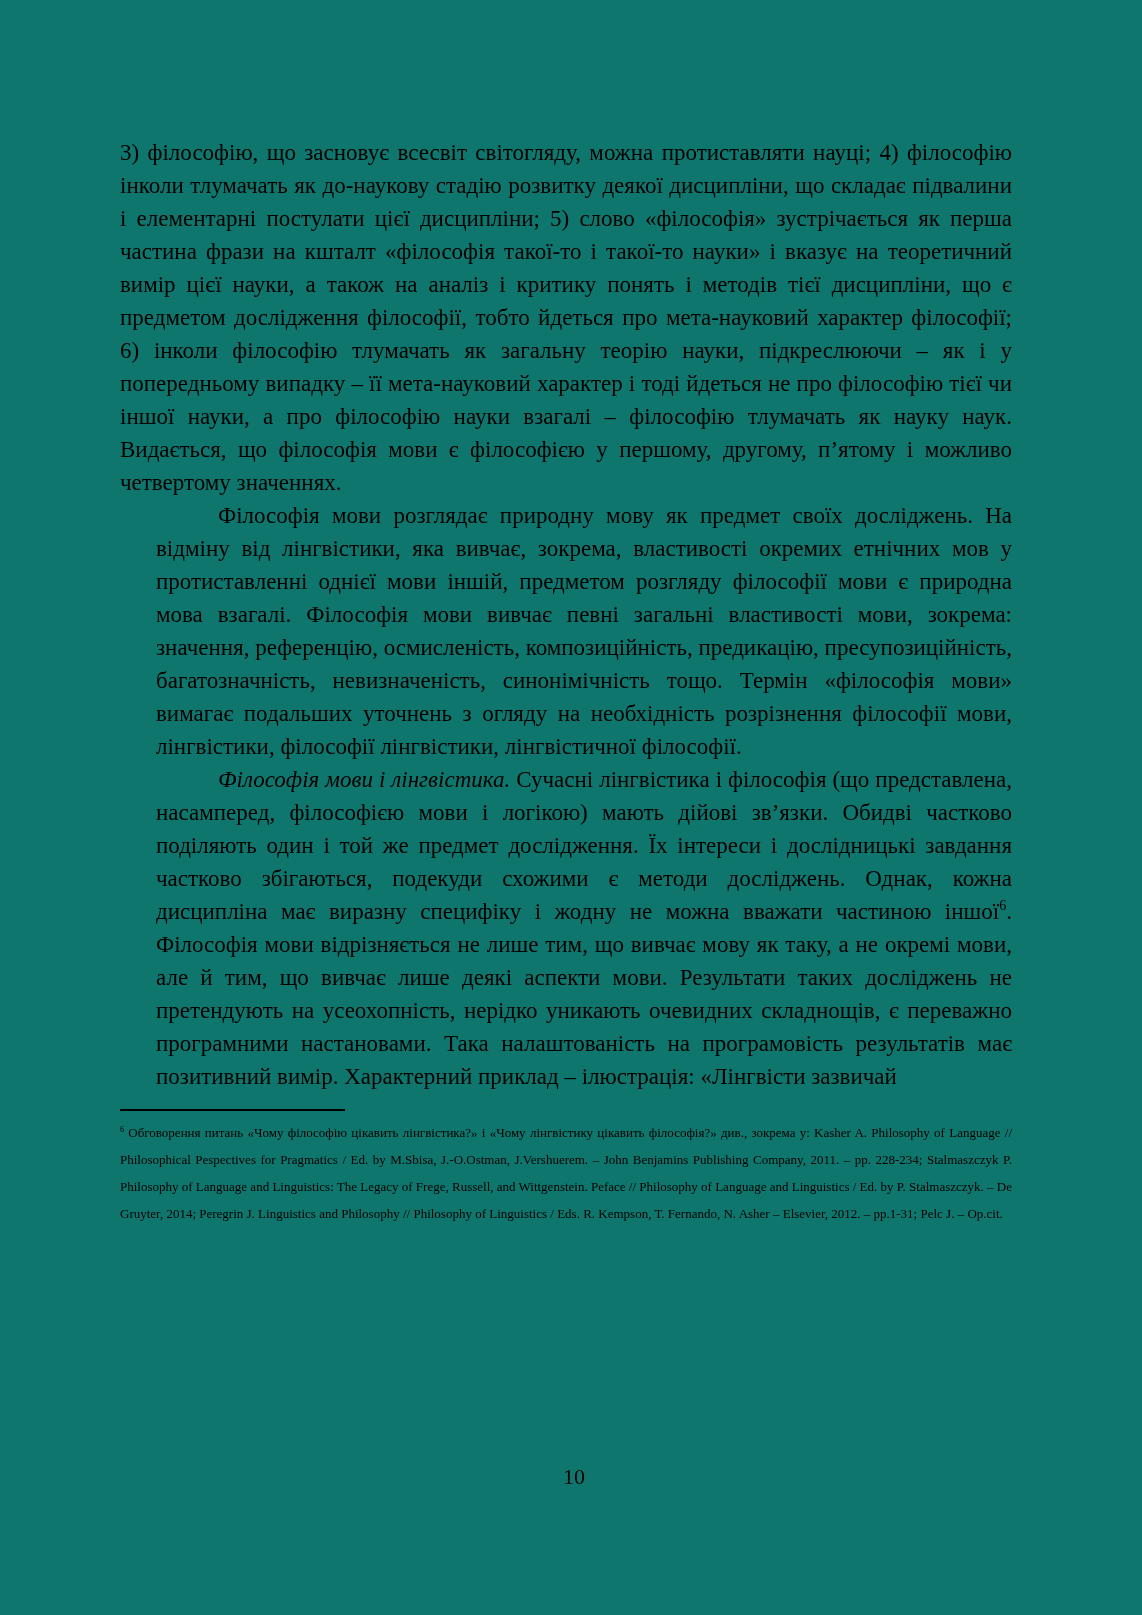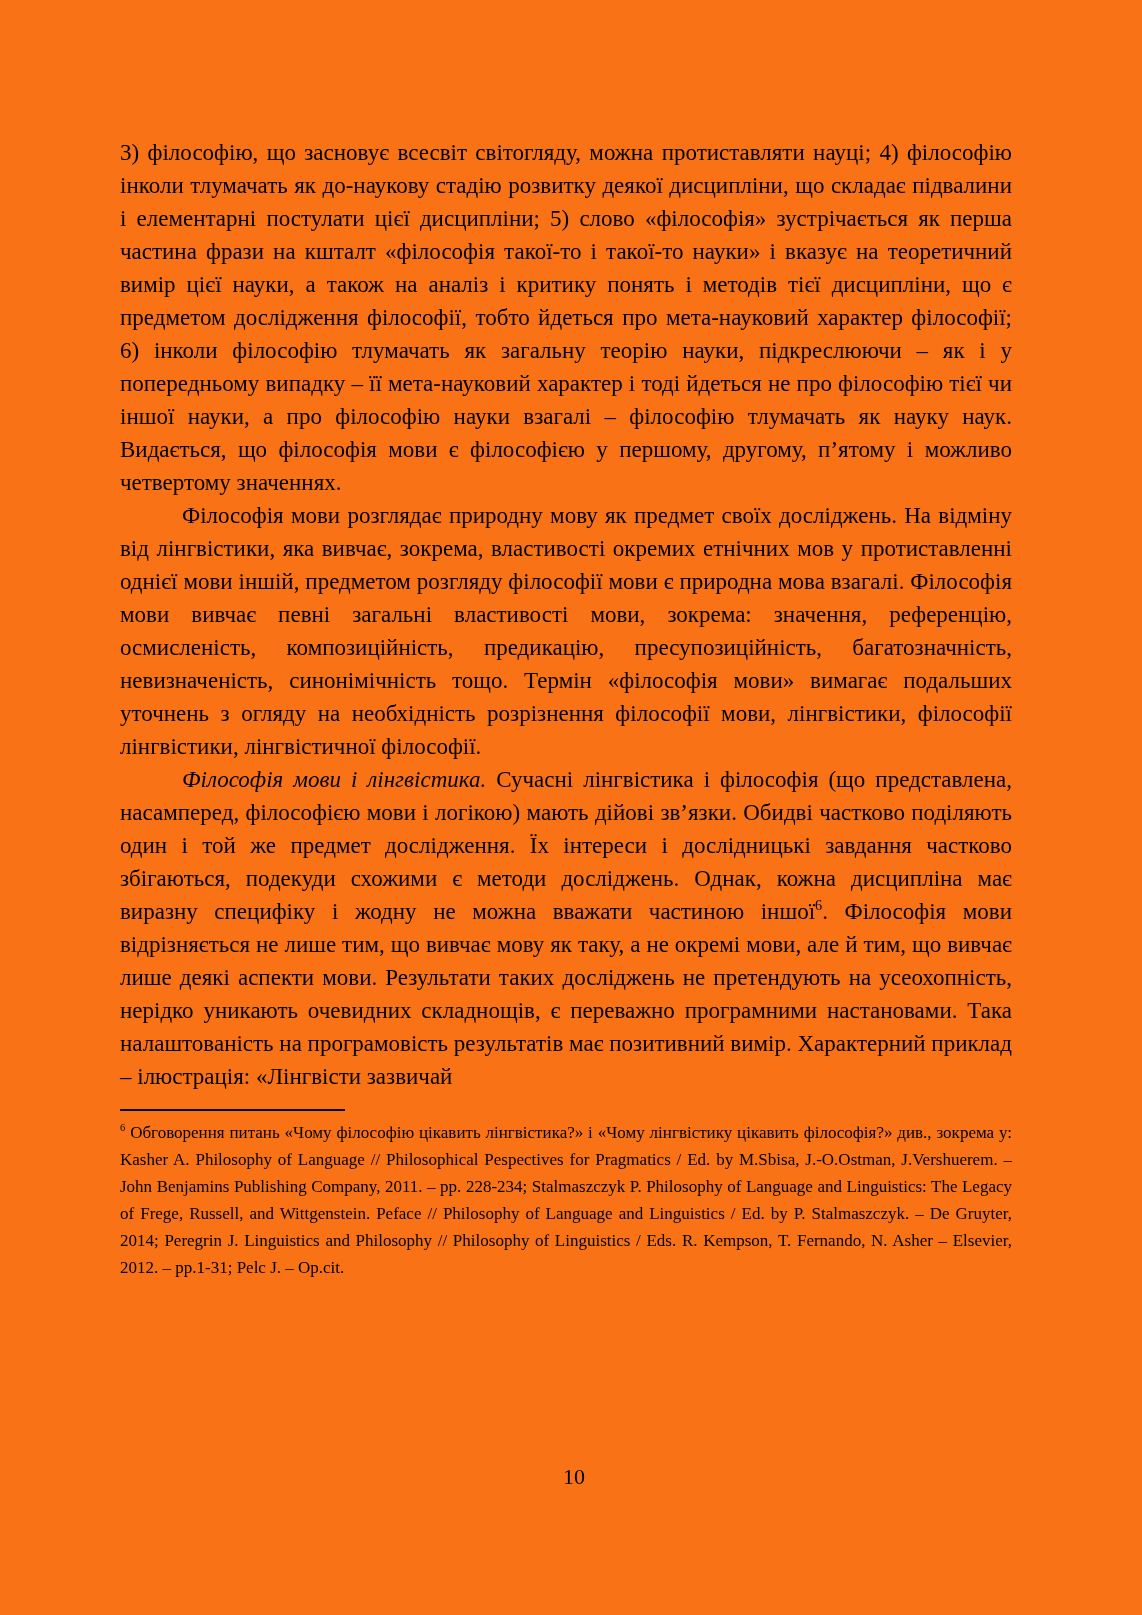"3) філософію, що засновує всесвіт" .page { background: #f97316 -> #0f766e }
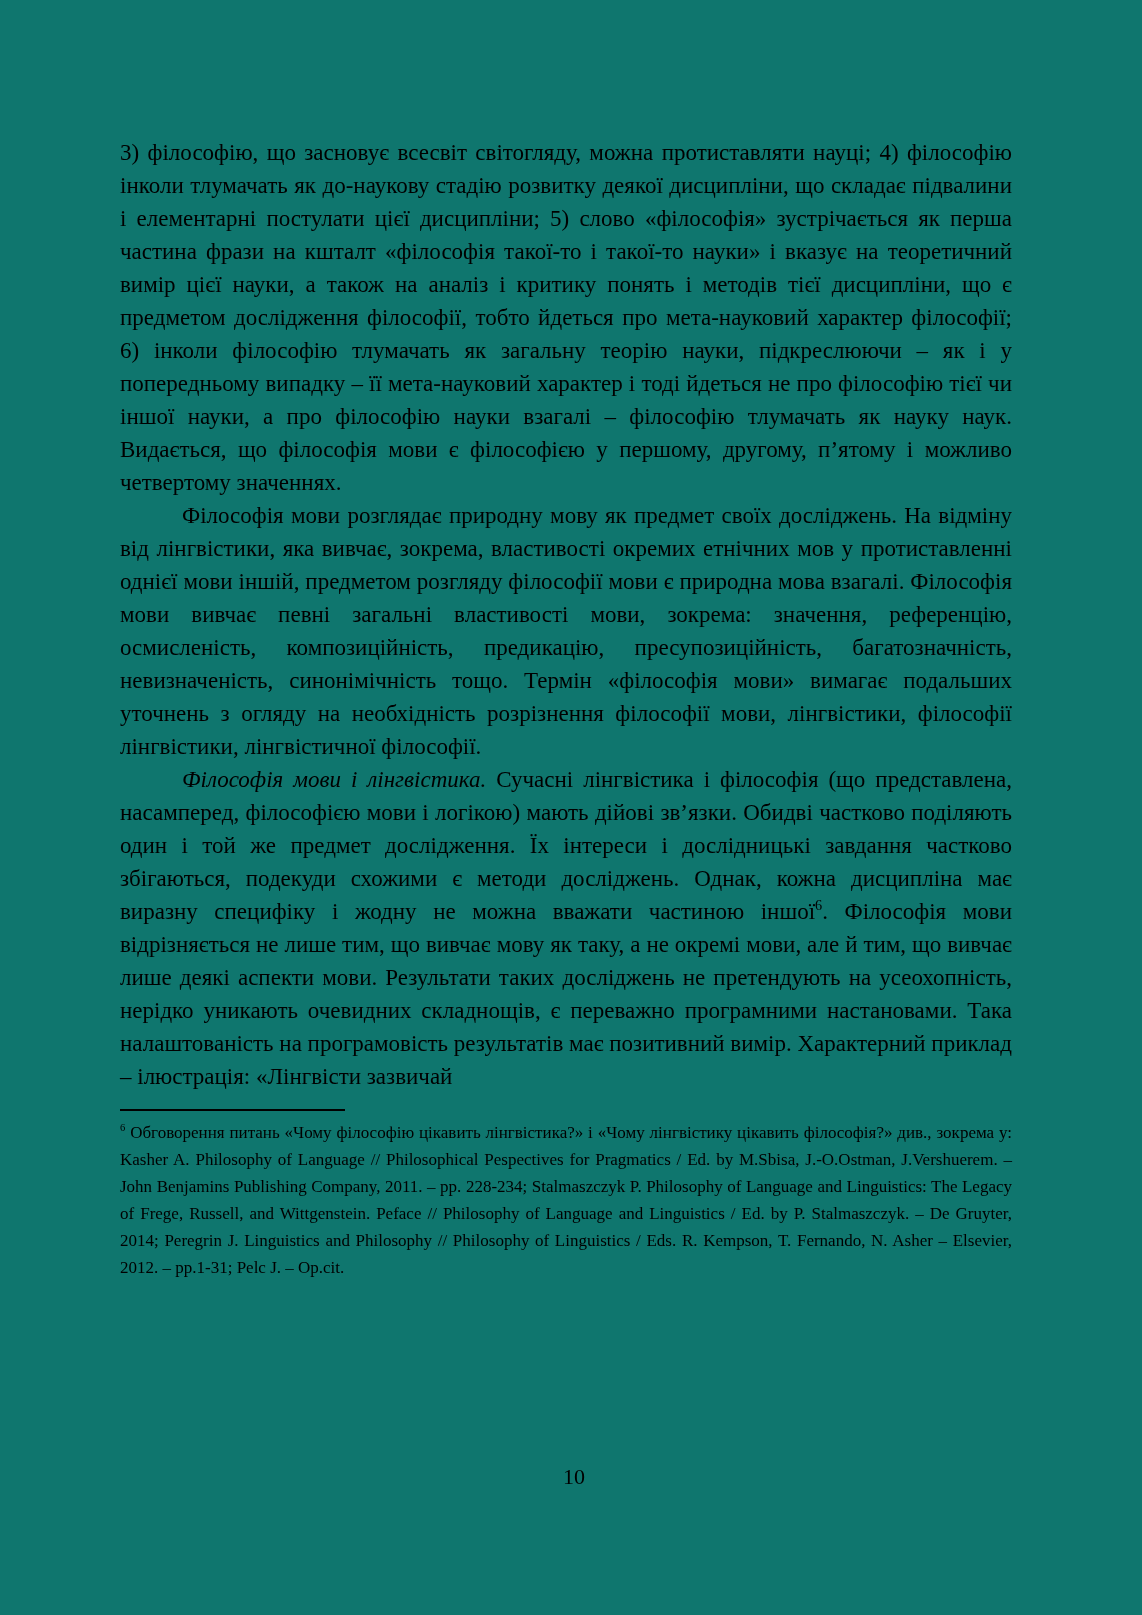"Філософія мови розглядає природну мову" .para.indent { margin-left: none -> 36px }
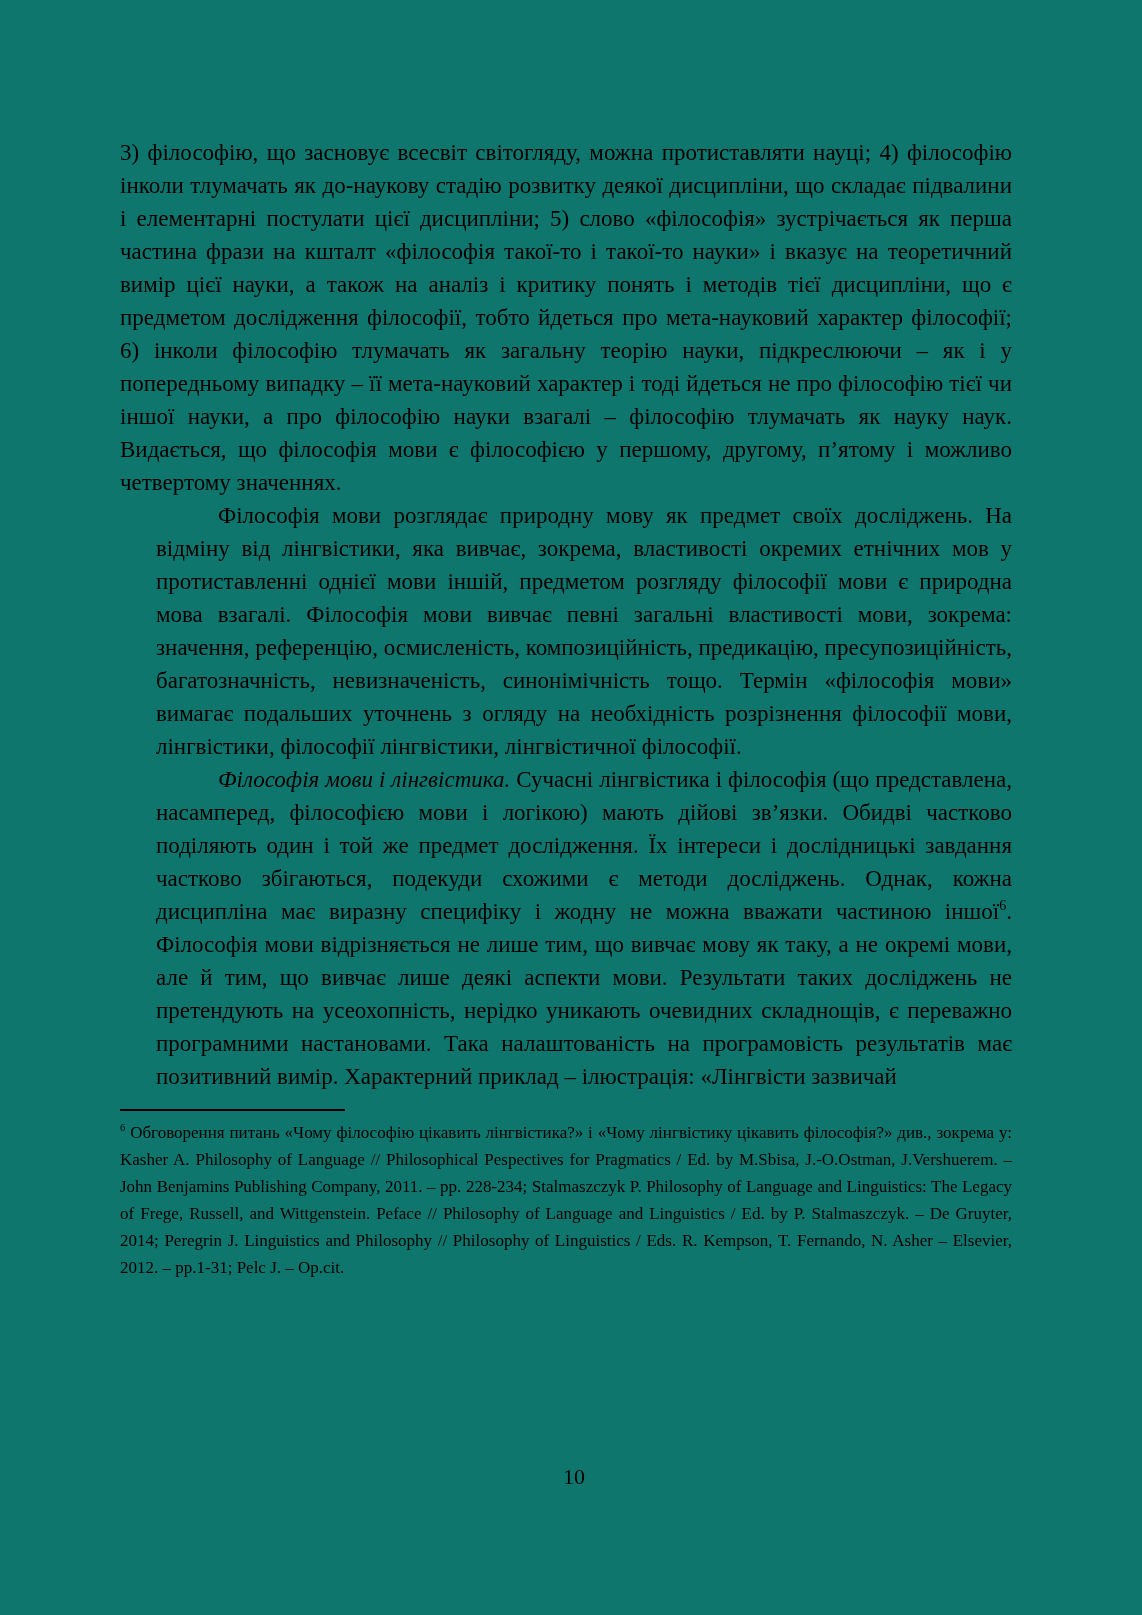"6 Обговорення питань «Чому філософію" .footnote { font-size: 17px -> 13px }
